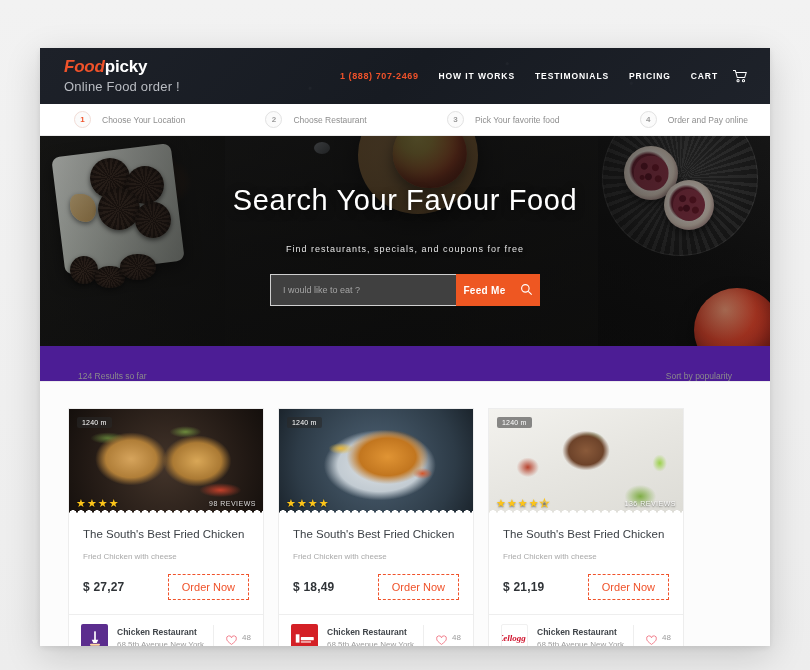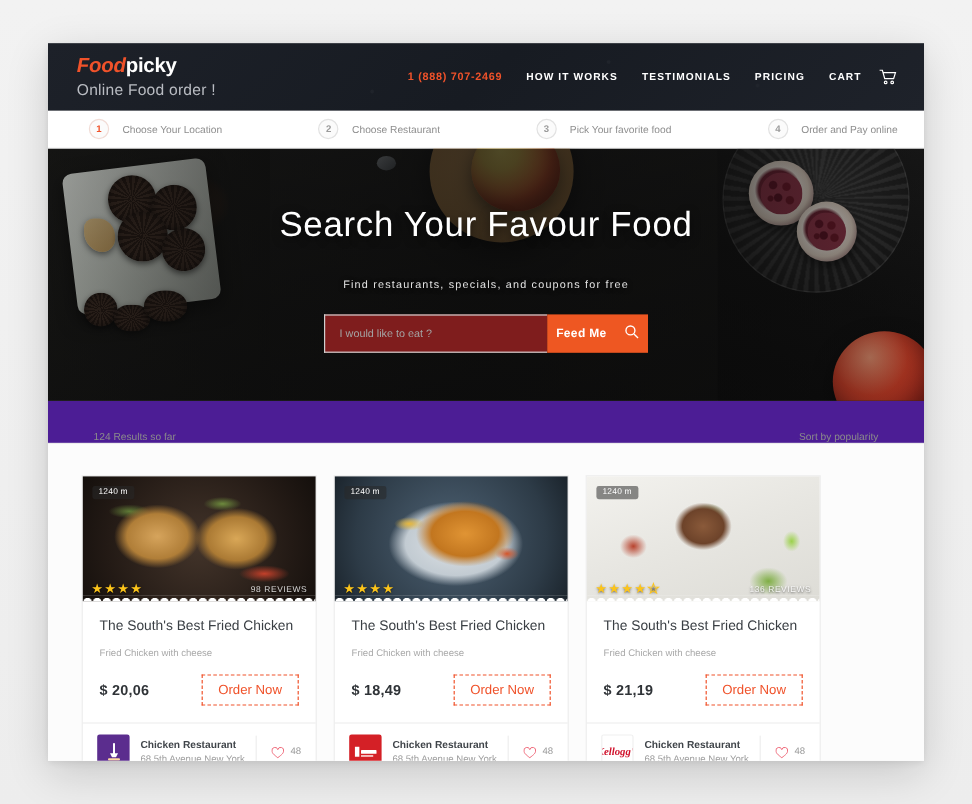"Foodpicky" .browser-window { top: 36px -> 48px }
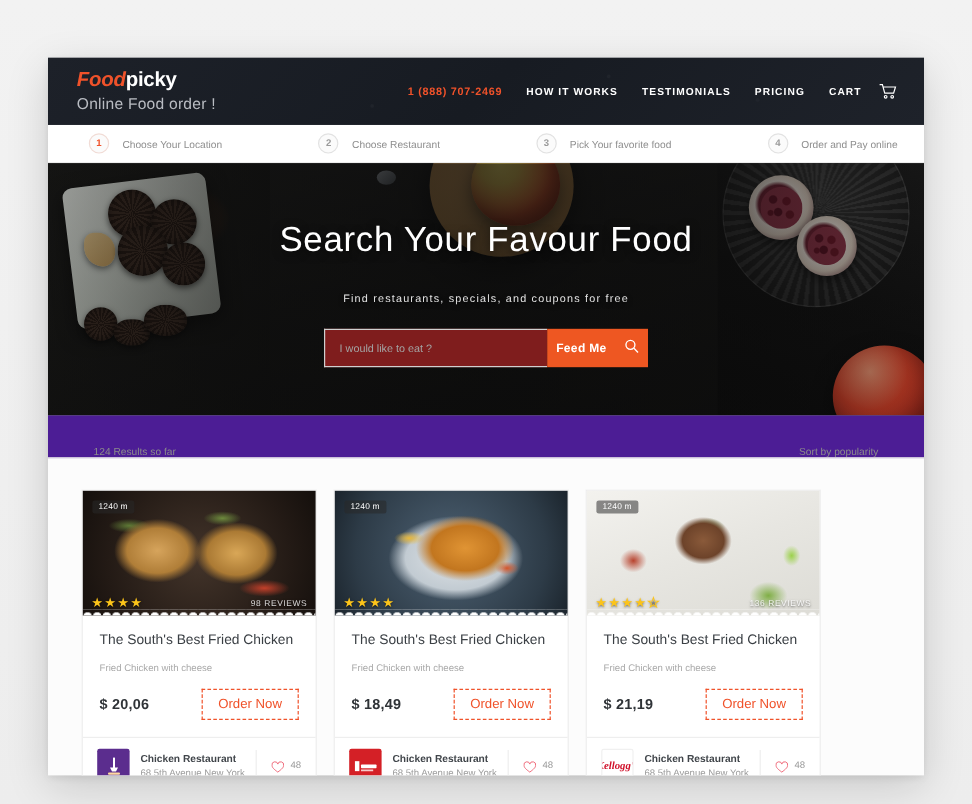"I would like to eat" .search-input { background: #7f1d1d -> #404040 }
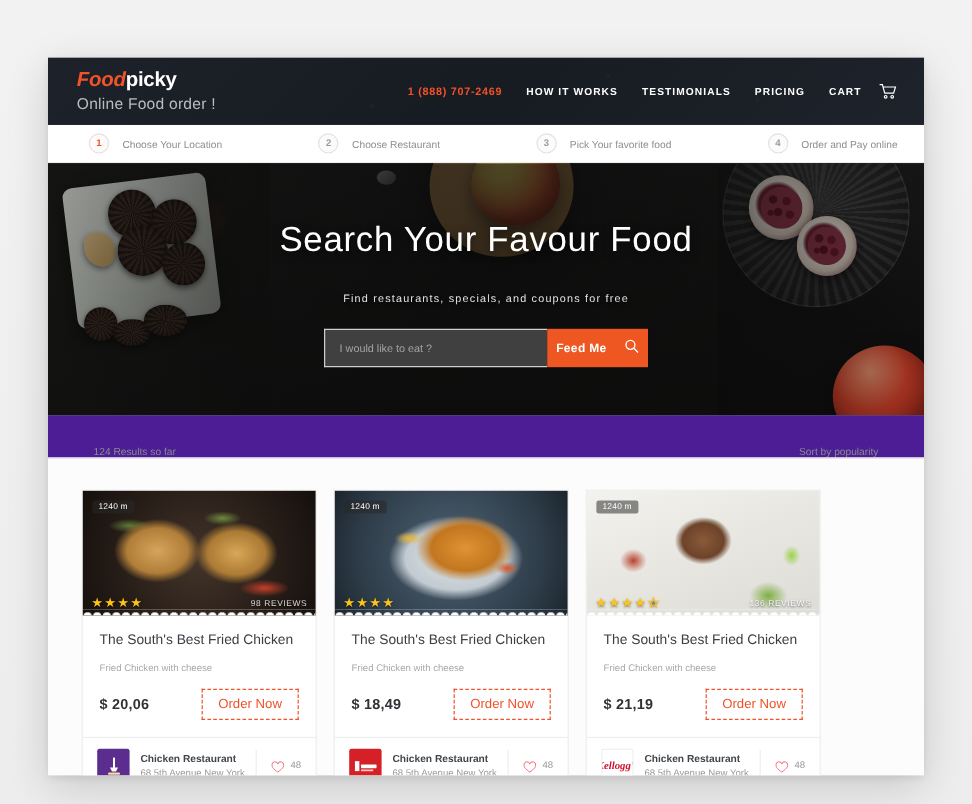"$ 20,06" span.price { text: 20,06 -> 27,27 }
